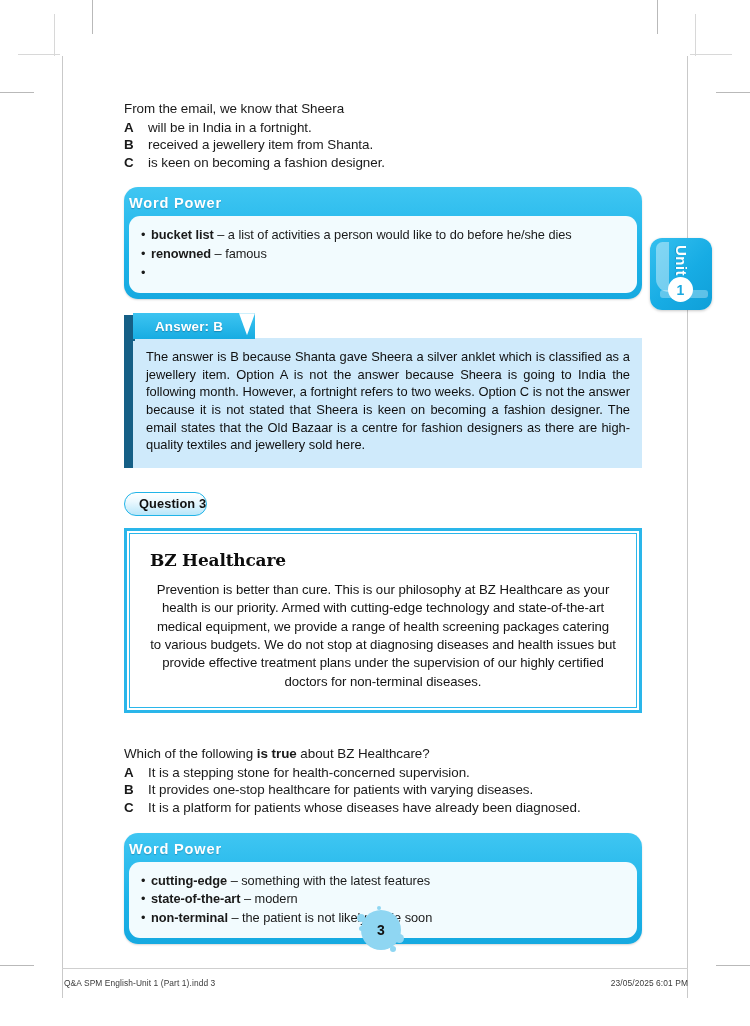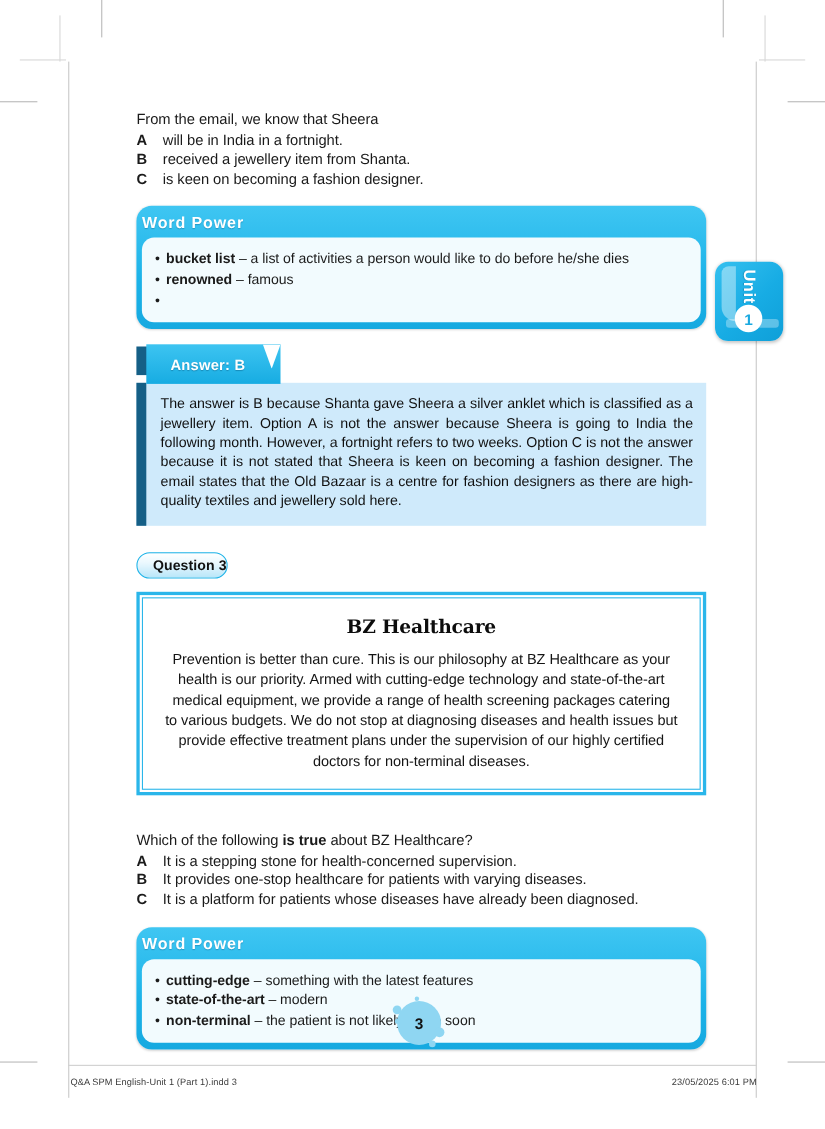"Answer: B" .answer-ribbon { height: 36px -> 26px }
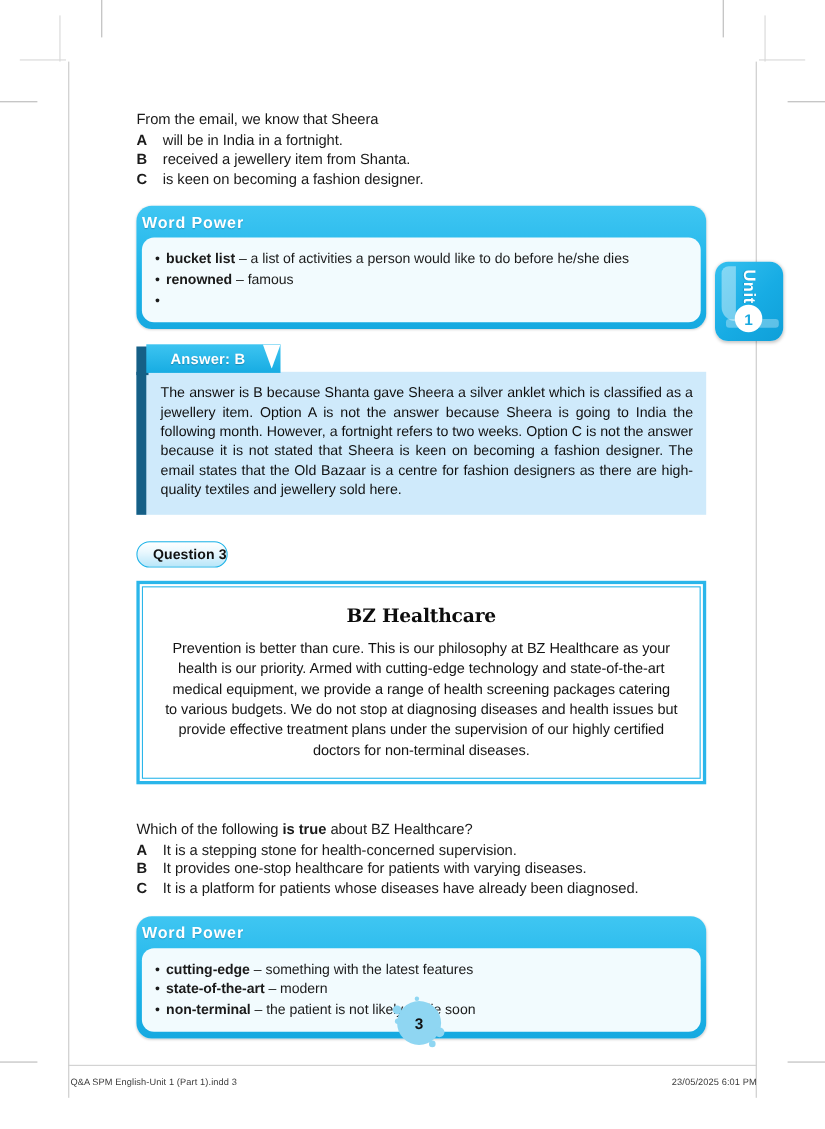"BZ Healthcare" .advert-title { text-align: center -> none }
